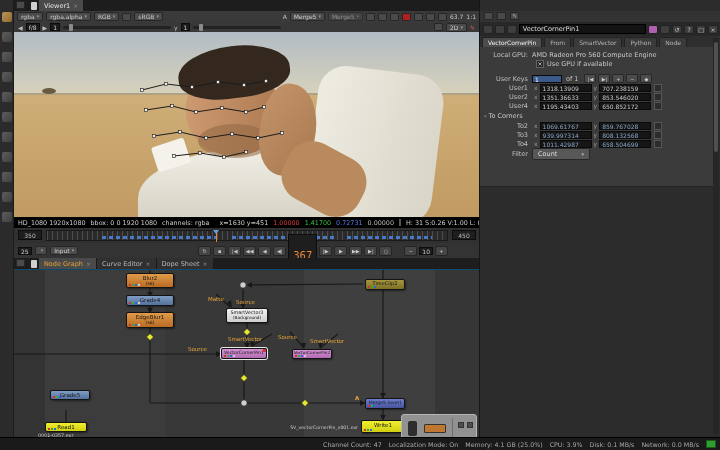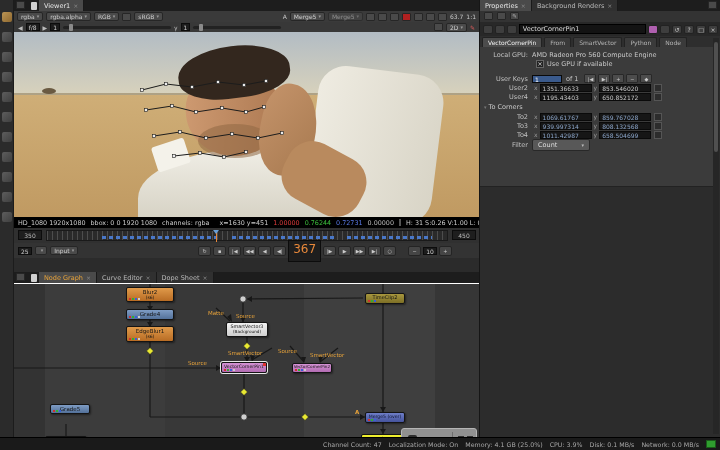"Properties" div.tabbar { html: <div> <div> <span>Properties</span> <span>×</span> </div> <div> <span>Background Renders</span> <span>×</span> </div> <div></div> <div></div> </div> -> none }
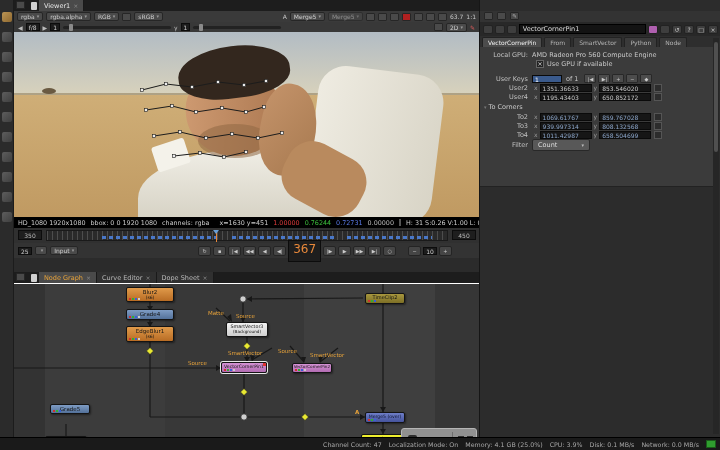"User1" div.prow { html: none -> <div> <span>User1</span> <span>x</span> <span>1318.13909</span> <span>y</span> <span>707.238159</span> <span></span> </div> }
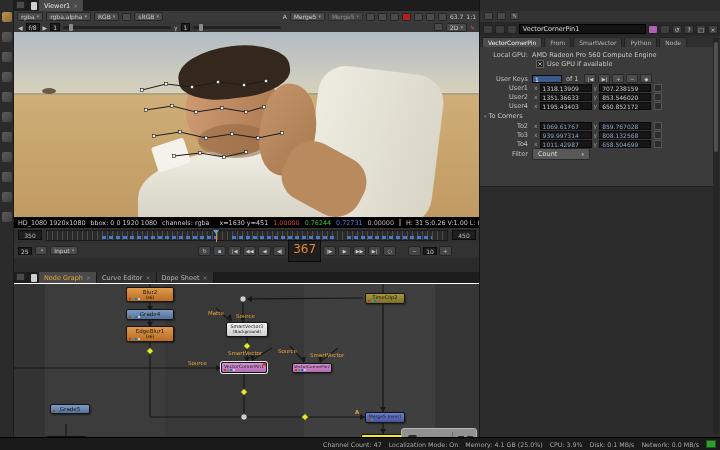"0.76244" span.gv { text: 0.76244 -> 1.41700 }
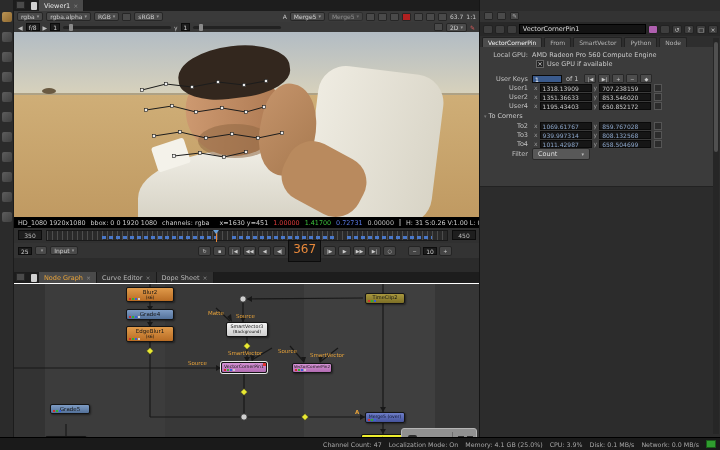"367" .frame-cur { font-size: 12px -> 10px; padding: 4px 4px -> 16px 4px }
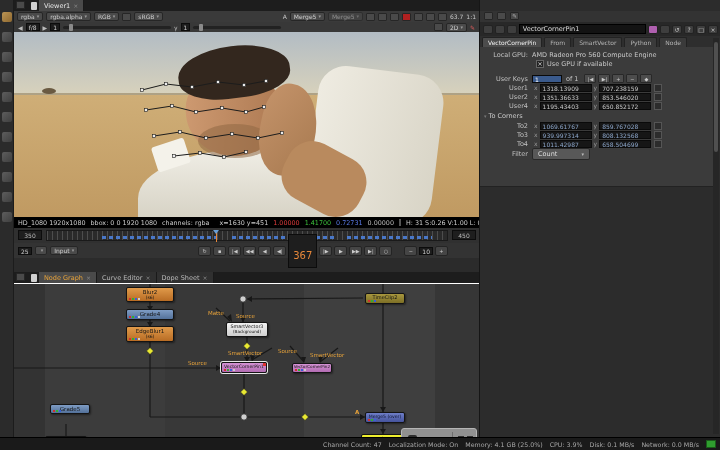"Node Graph" #nodegraph { background: #ffffff -> #0c4a6e; top: 272px -> 258px }
